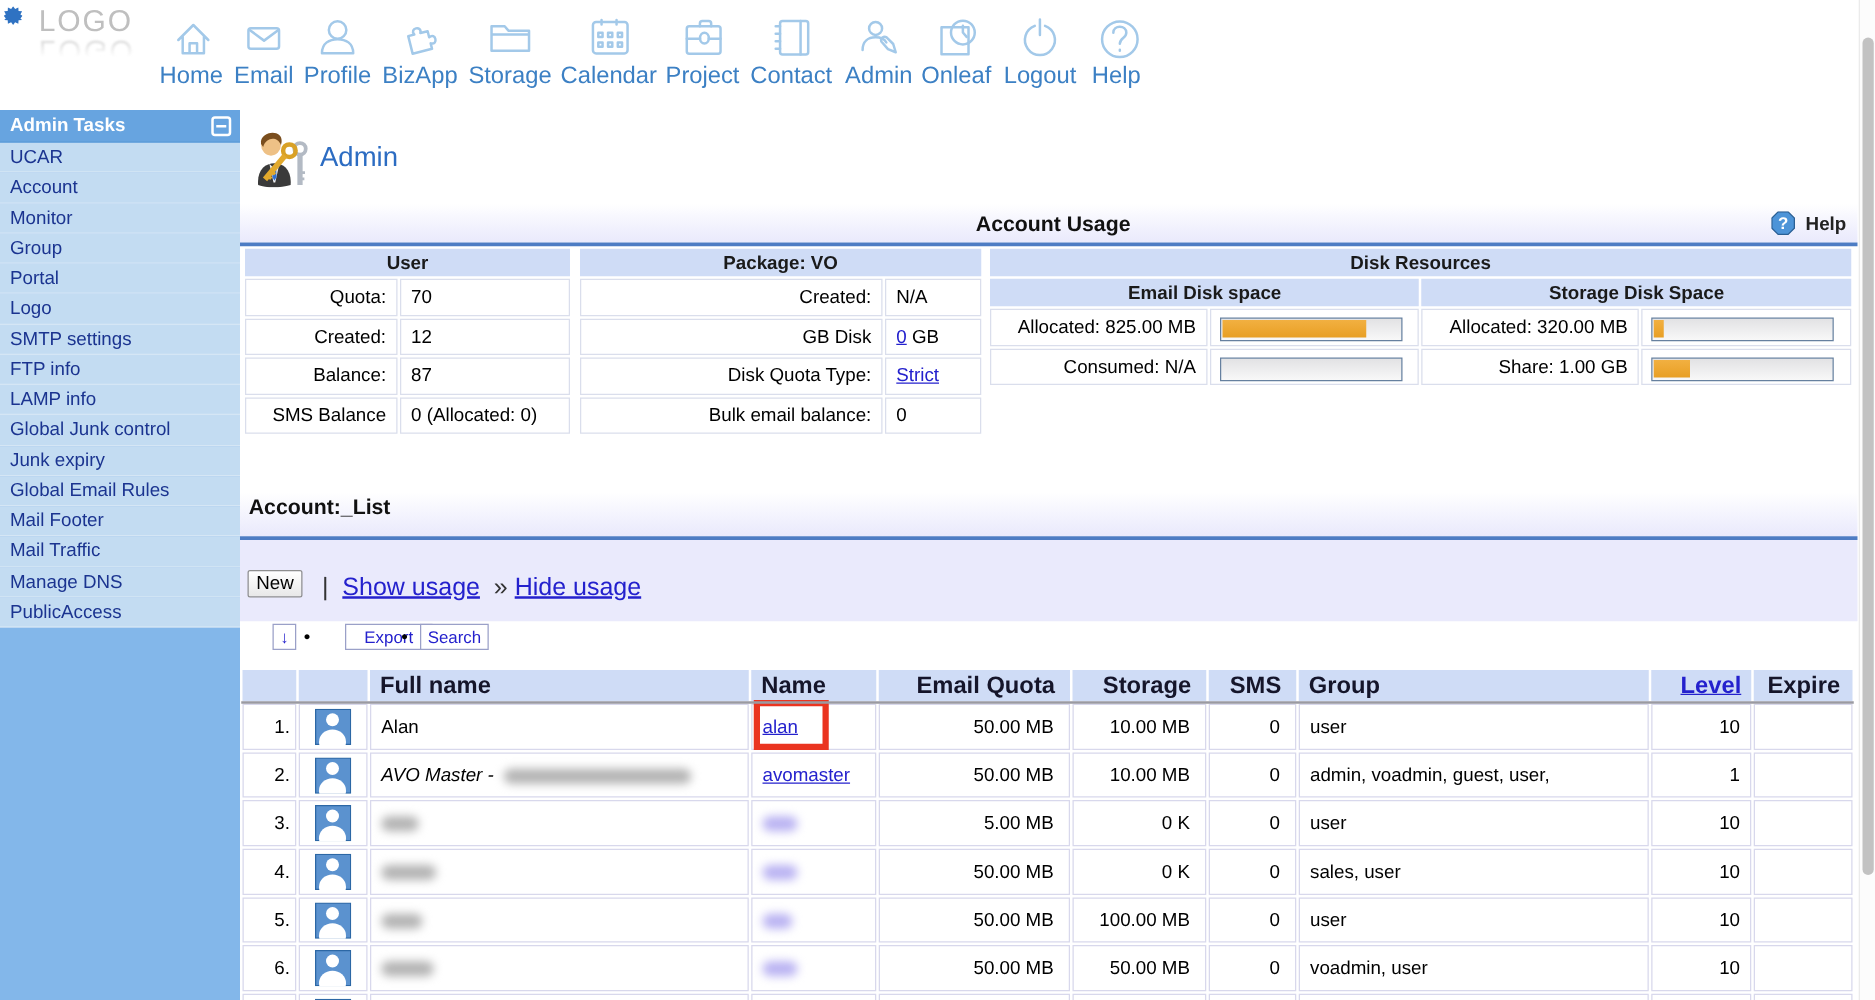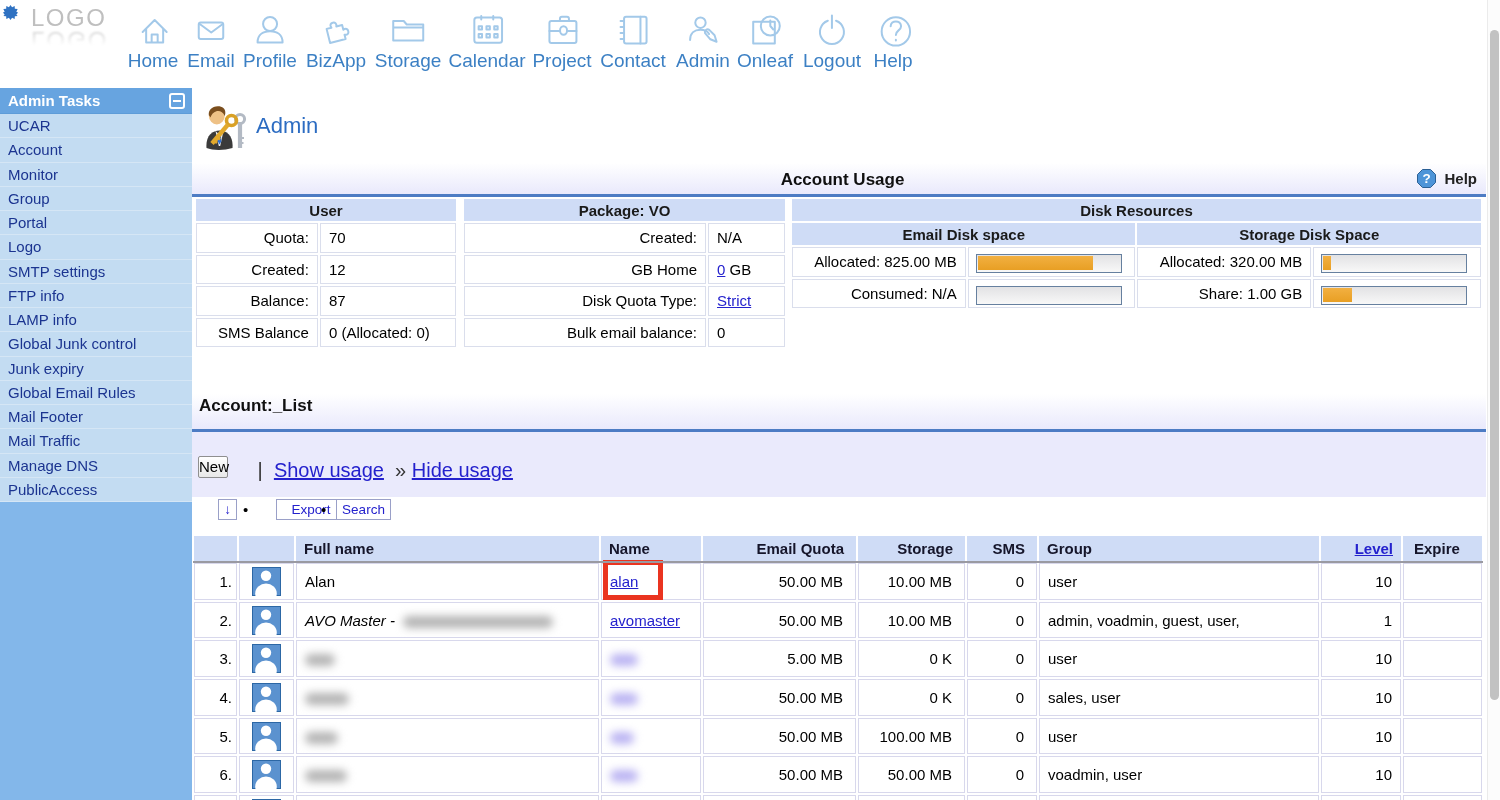"GB Home" td.lab { text: Home -> Disk }
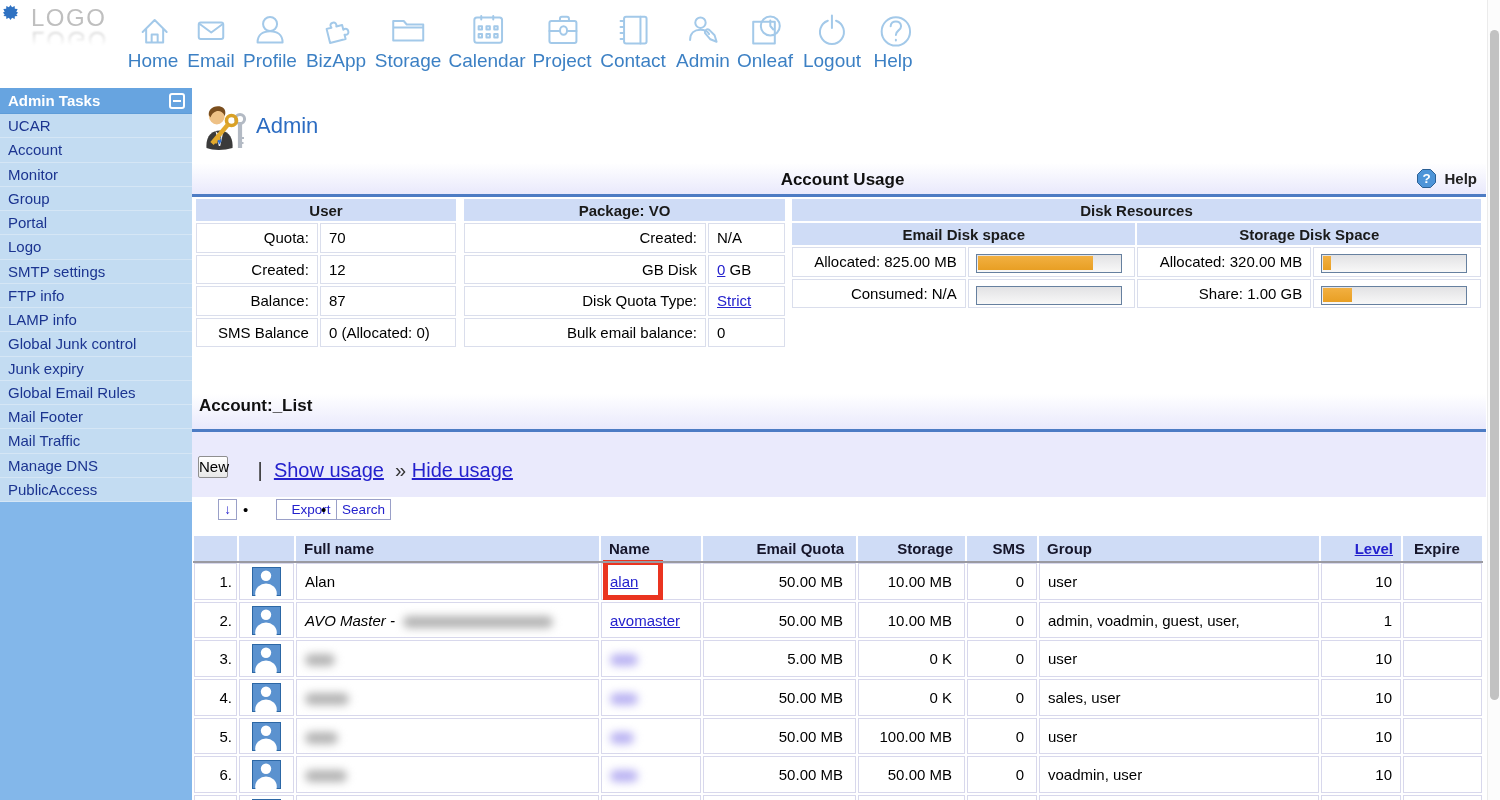"New" #newbtn { width: 30px -> 44px }
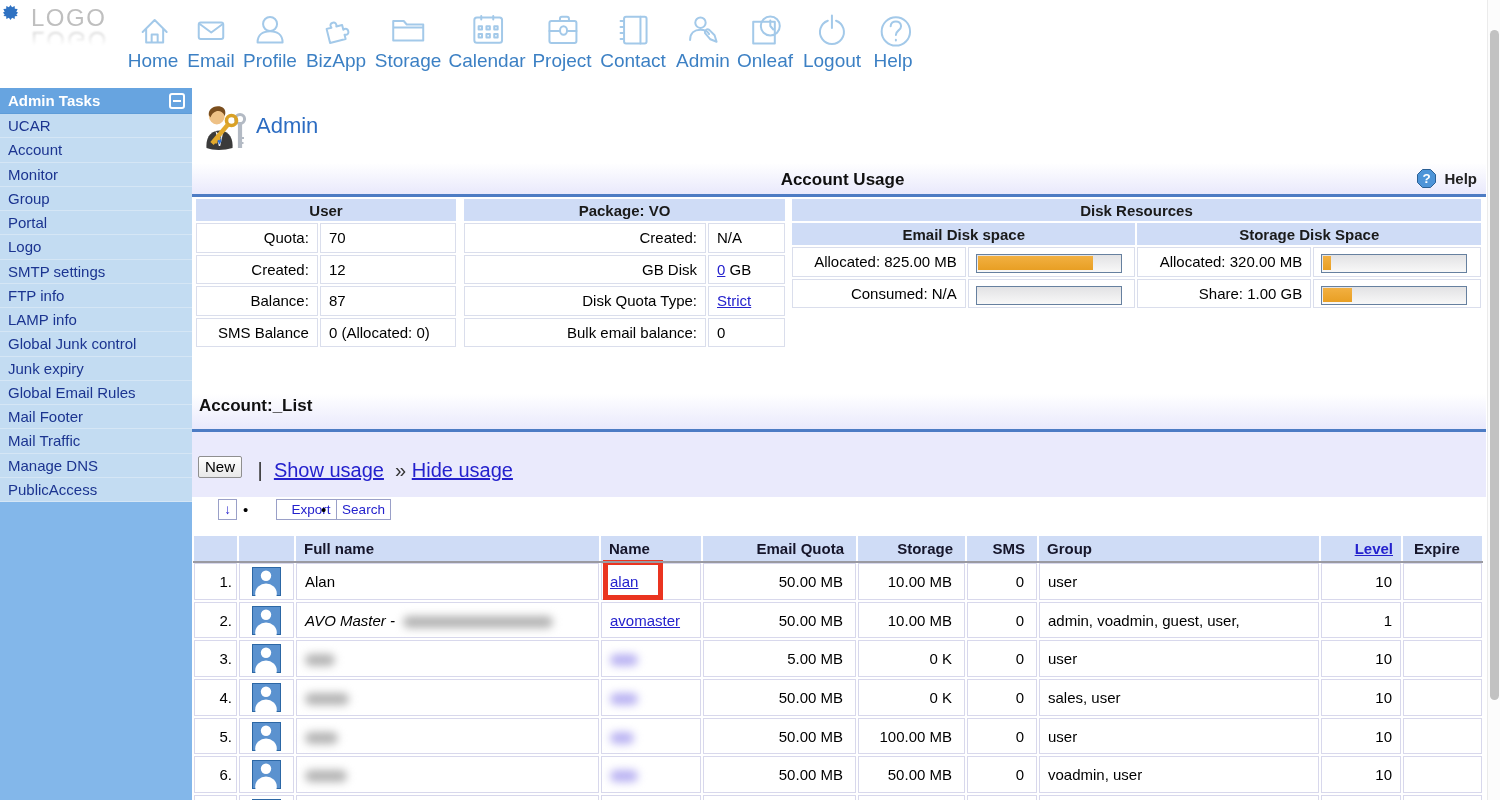"Full name" #acct th { font-size: 15px -> 19px }
